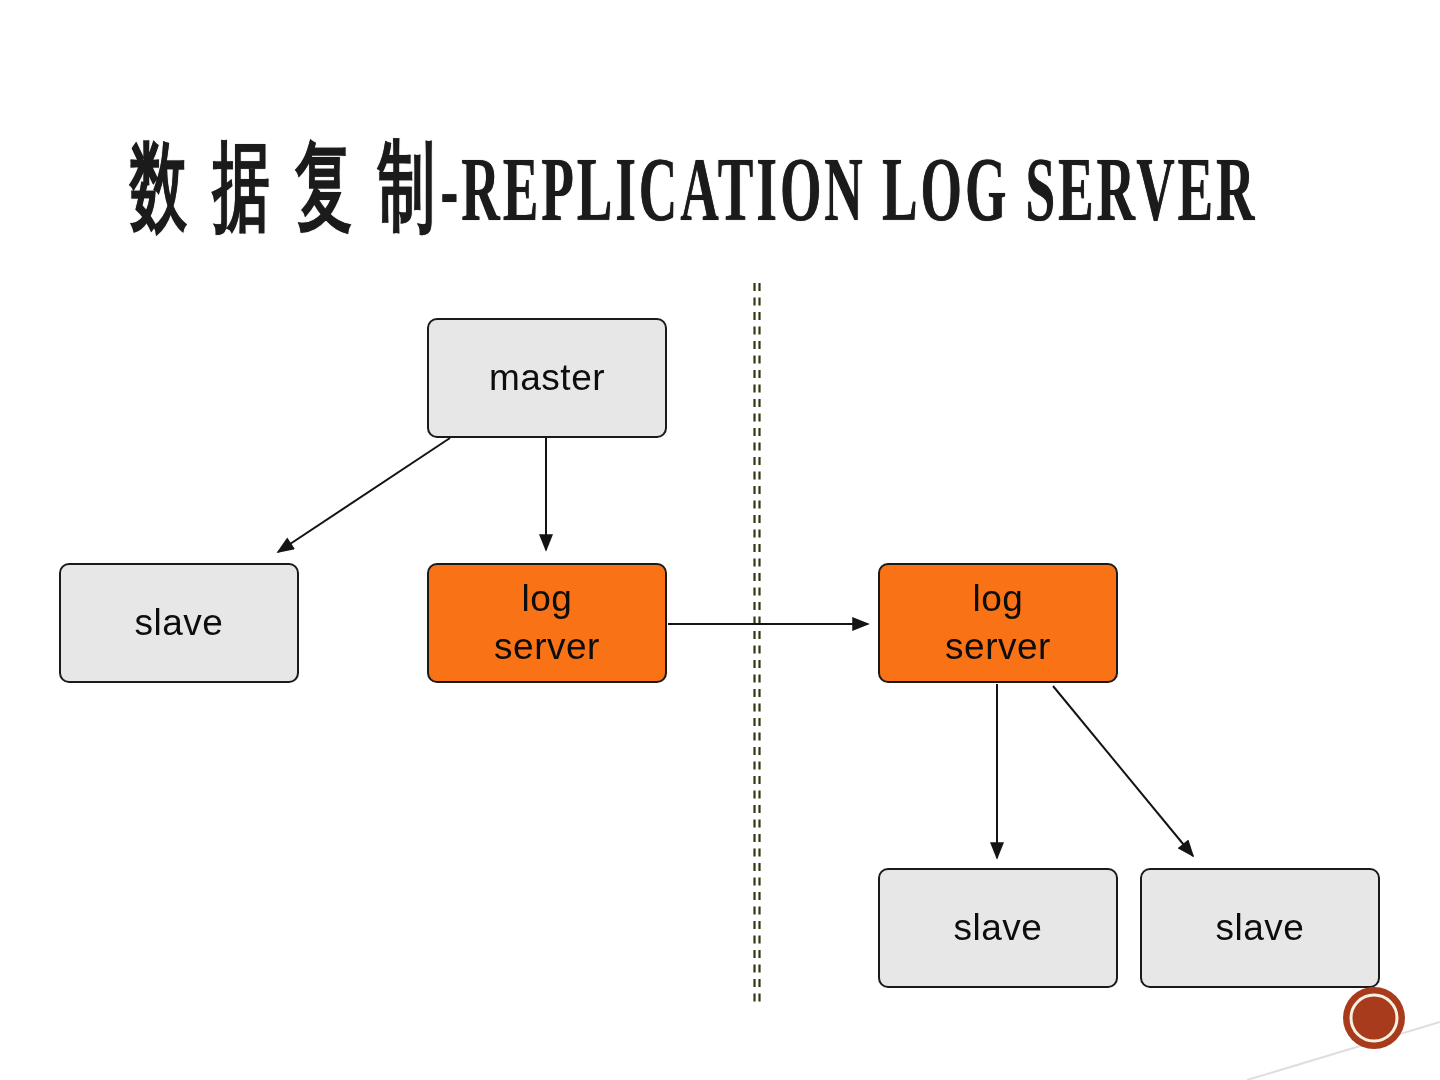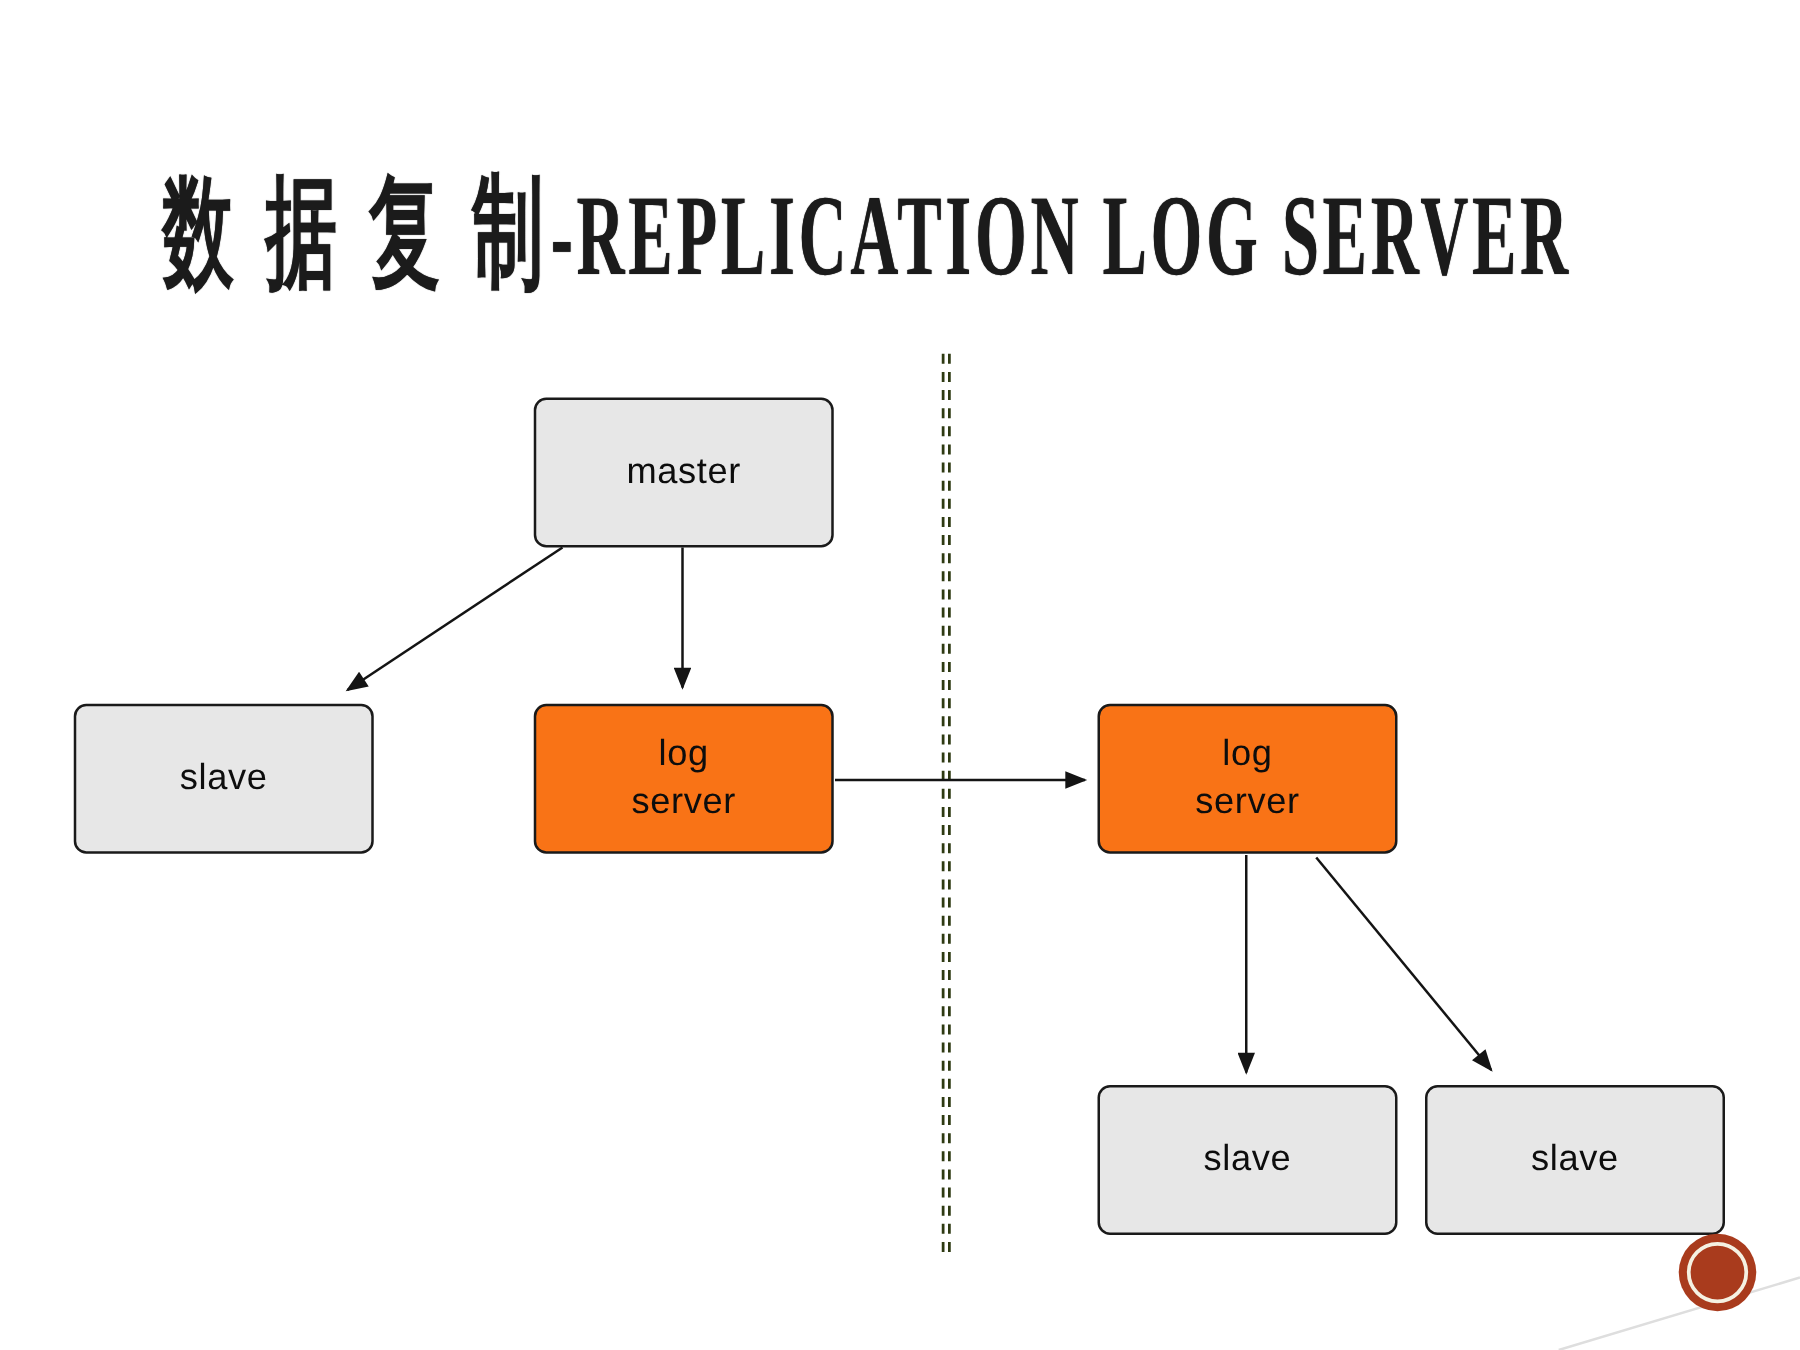"master" .node-label { font-size: 29px -> 37px }
